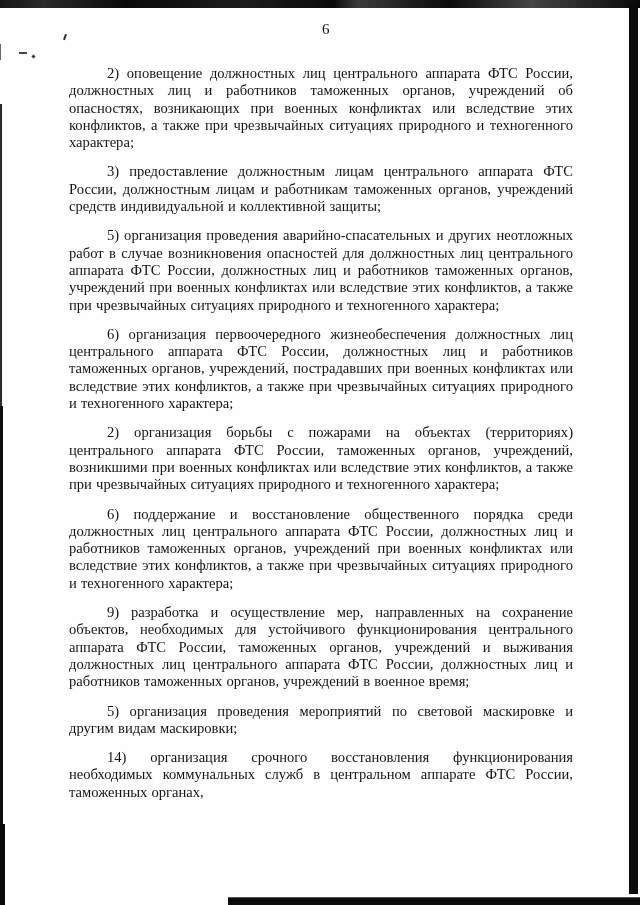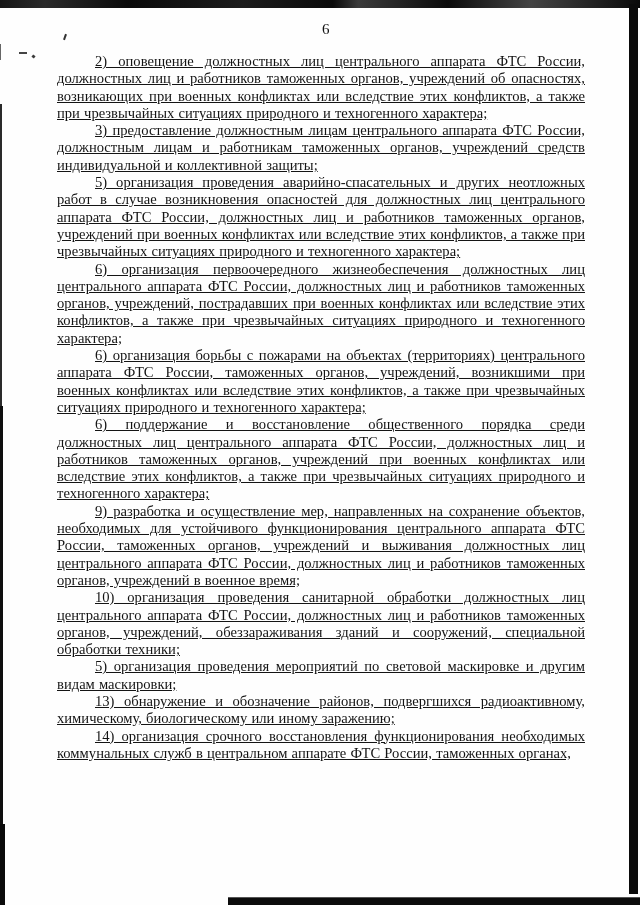"2) оповещение должностных лиц" .para { margin: 0 -> 12px; text-decoration: underline -> none }
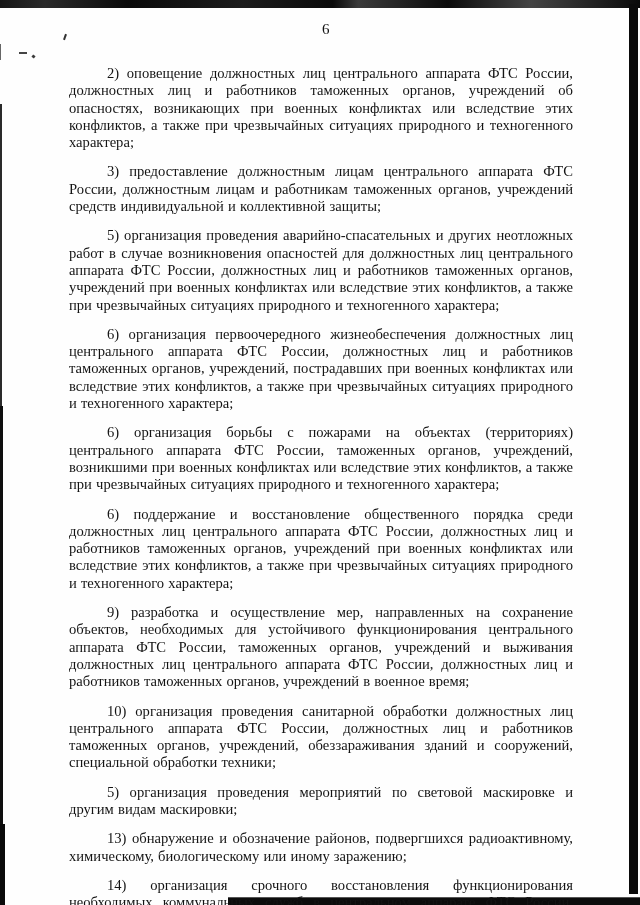"6) организация борьбы с пожарами" p.para { text: 6 -> 2 }
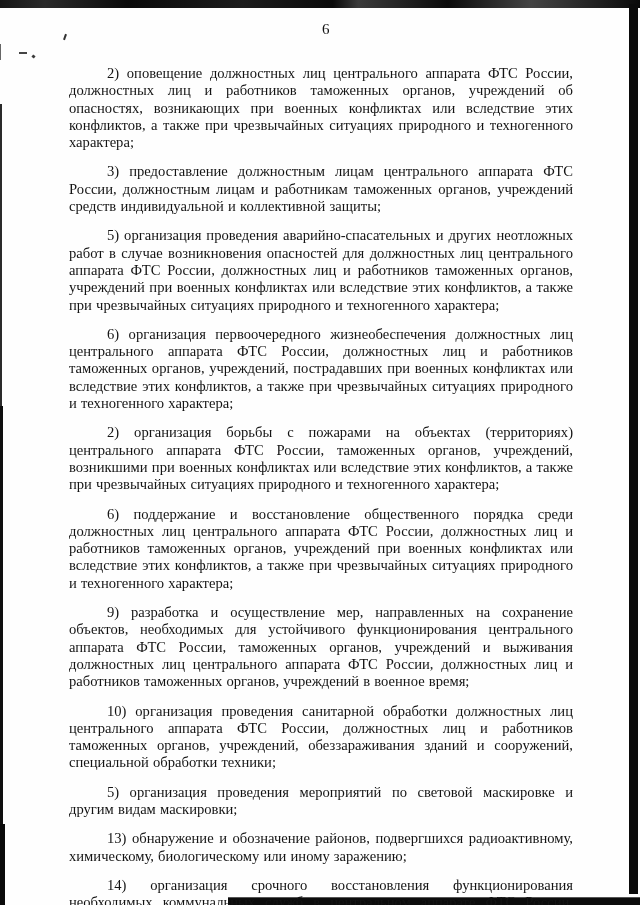"10) организация проведения санитарной" p.para { html: <p>10) организация проведения санитарной обработки должностных лиц центрального аппарата ФТС России, должностных лиц и работников таможенных органов, учреждений, обеззараживания зданий и сооружений, специальной обработки техники;</p> -> none }
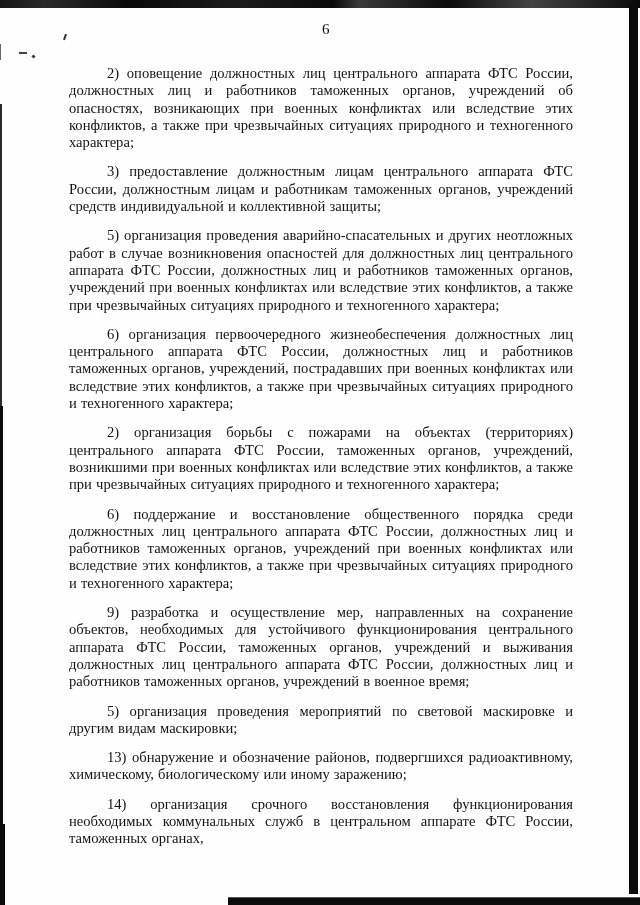"13) обнаружение и обозначение районов," p.para { html: <p>13) обнаружение и обозначение районов, подвергшихся радиоактивному, химическому, биологическому или иному заражению;</p> -> none }
